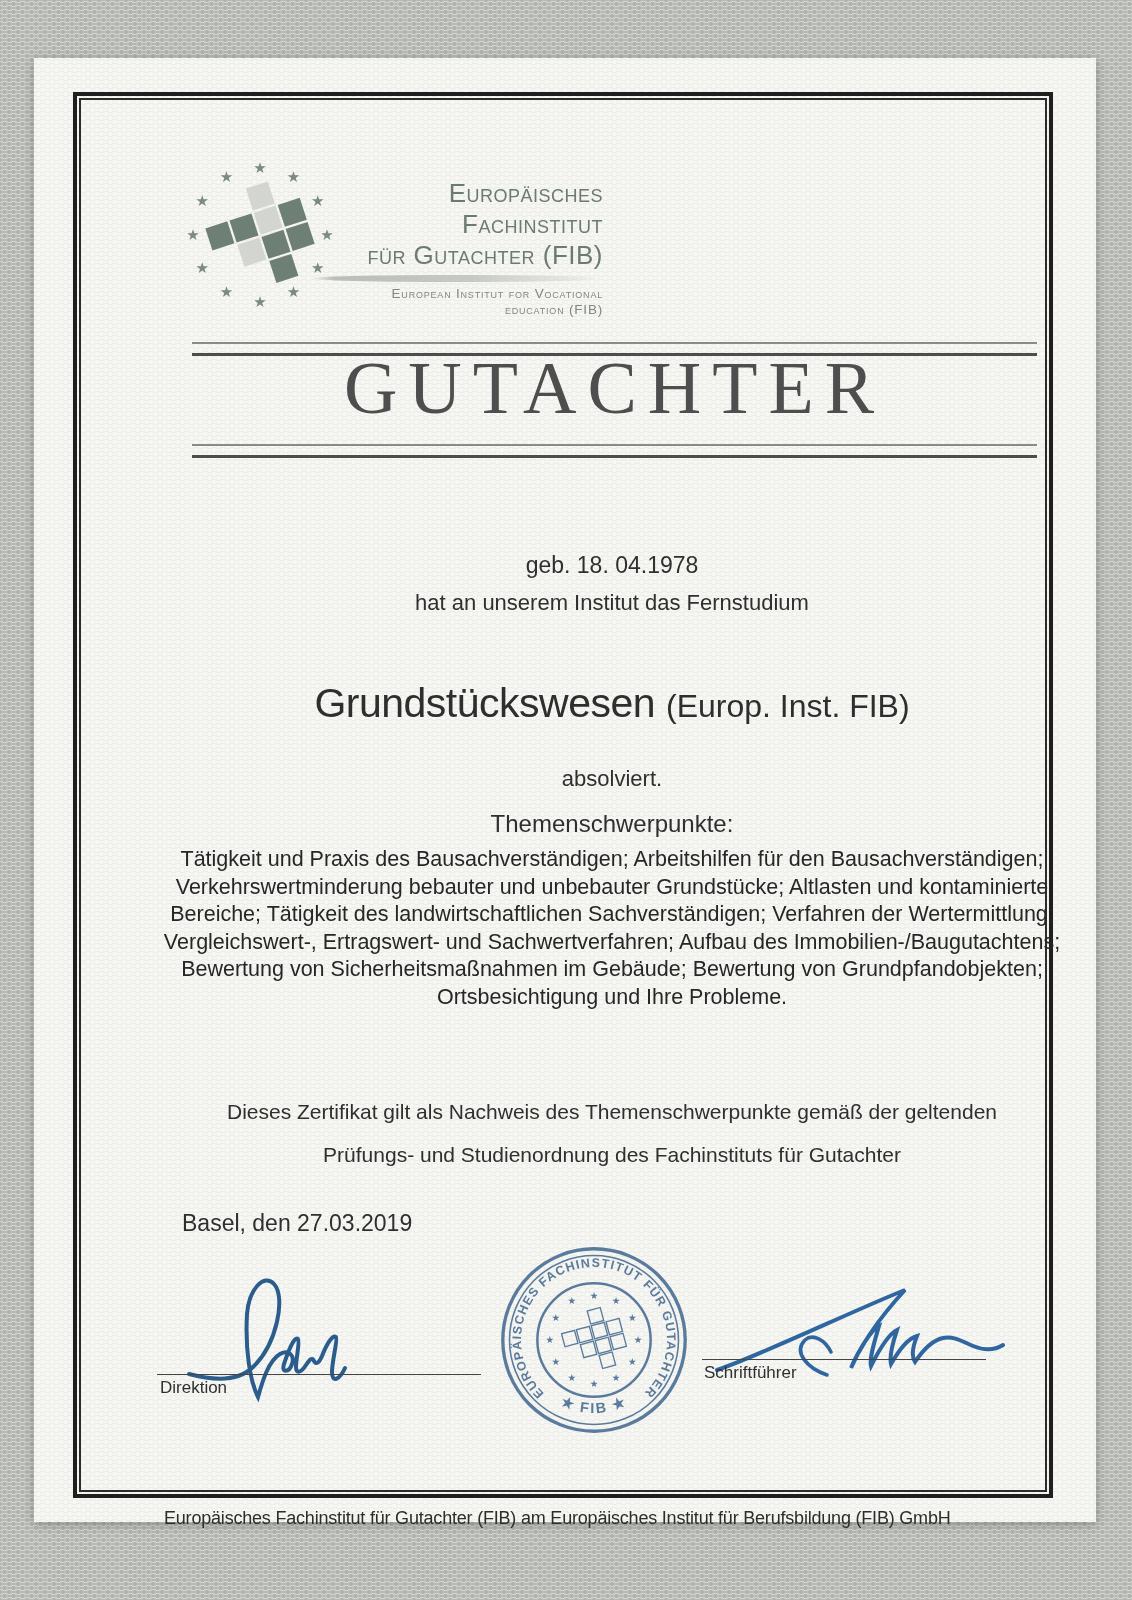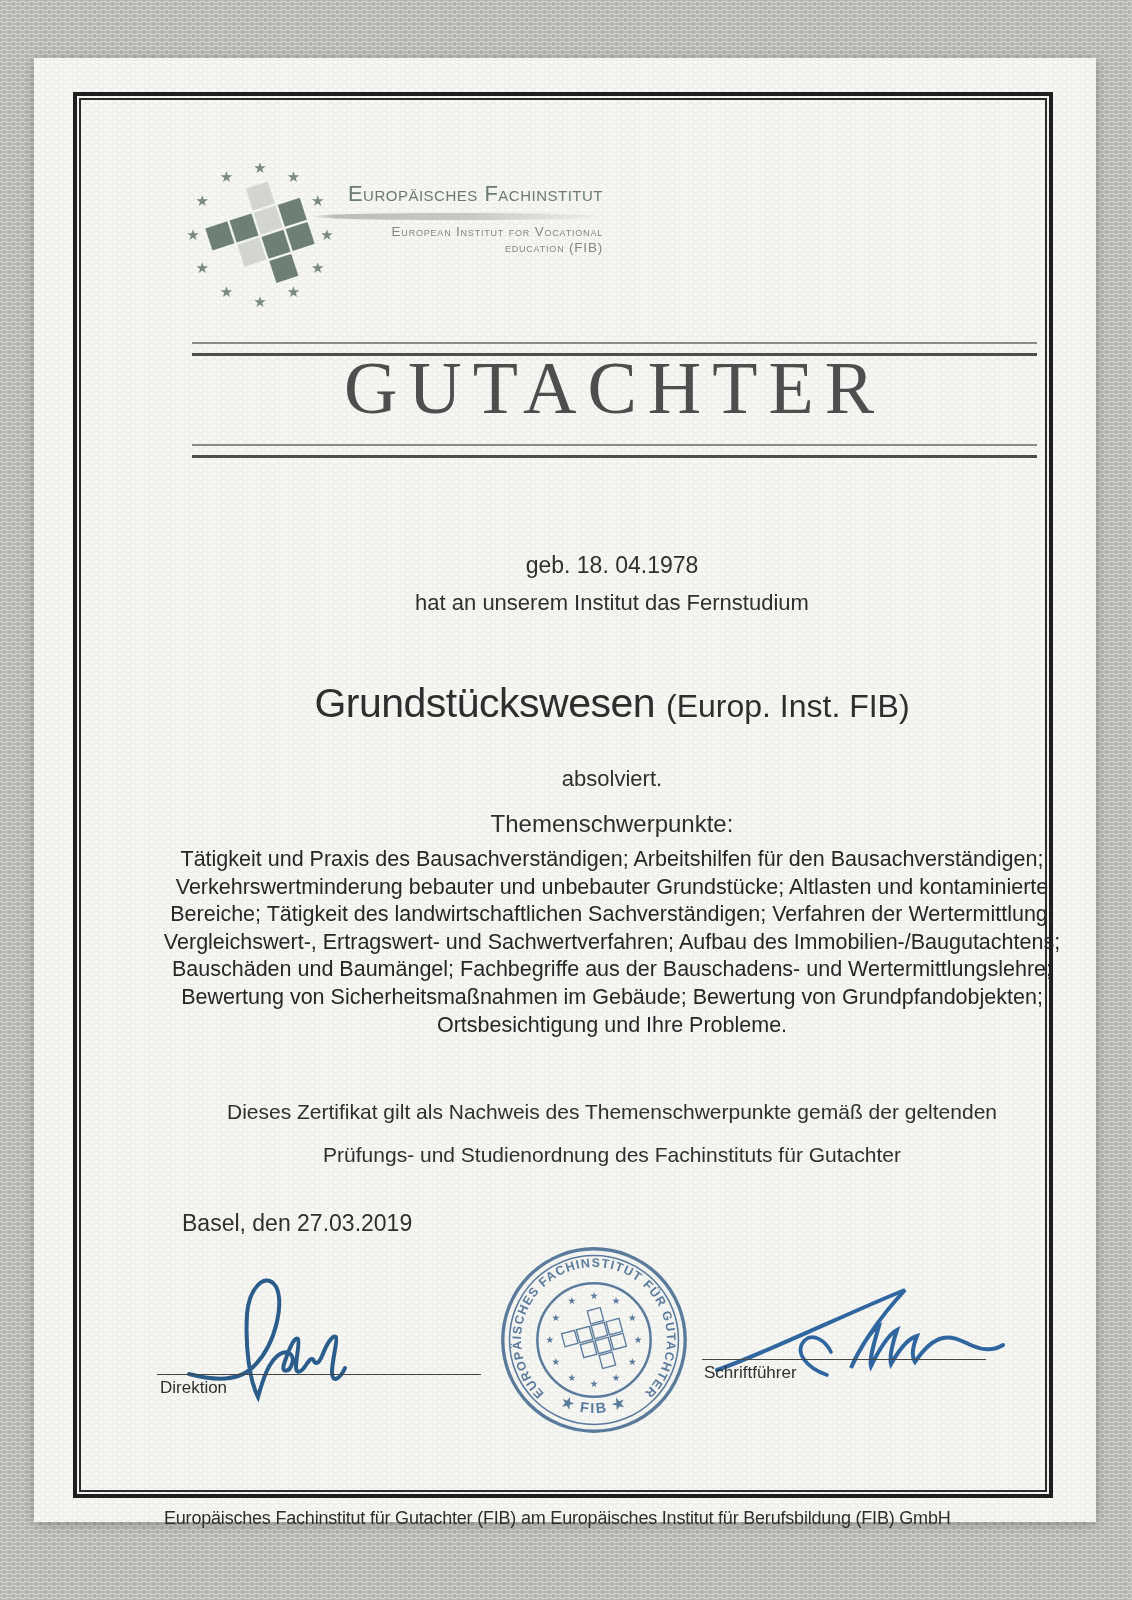"Europäisches Fachinstitut" .inst-name { font-size: 22px -> 26px }
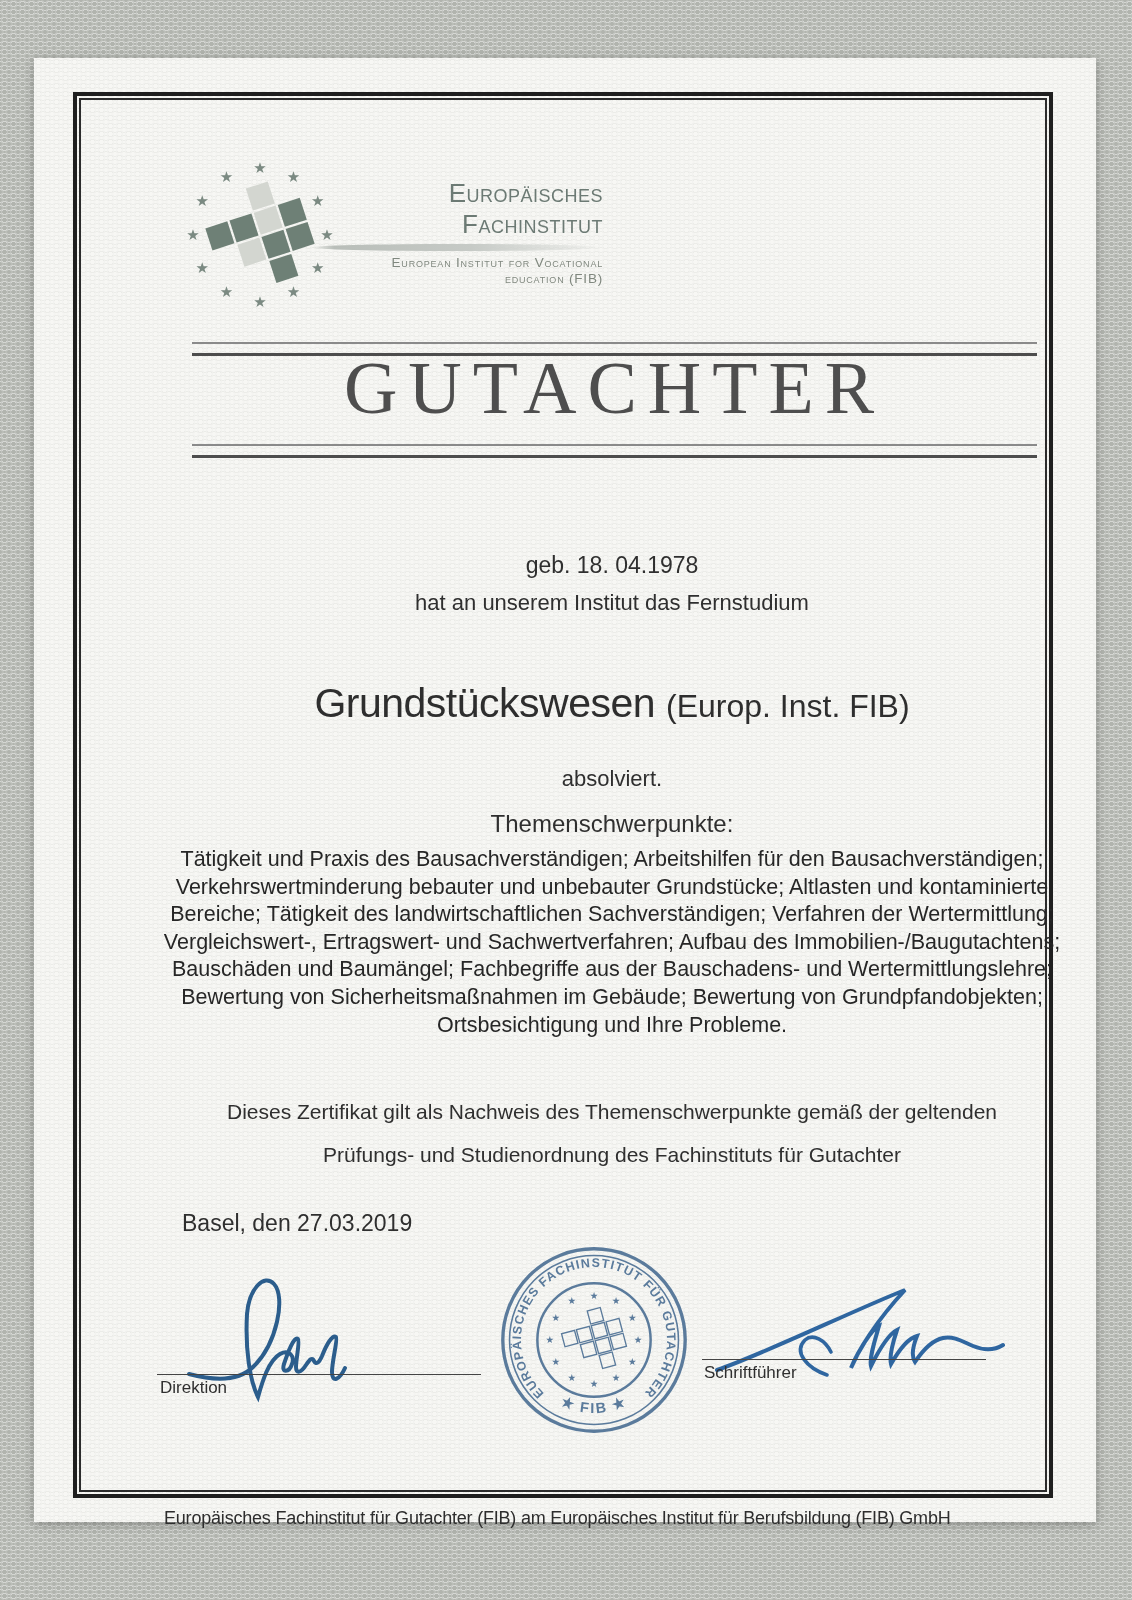"für Gutachter (FIB)" div.inst-name { html: none -> <div>für Gutachter (FIB)</div> }
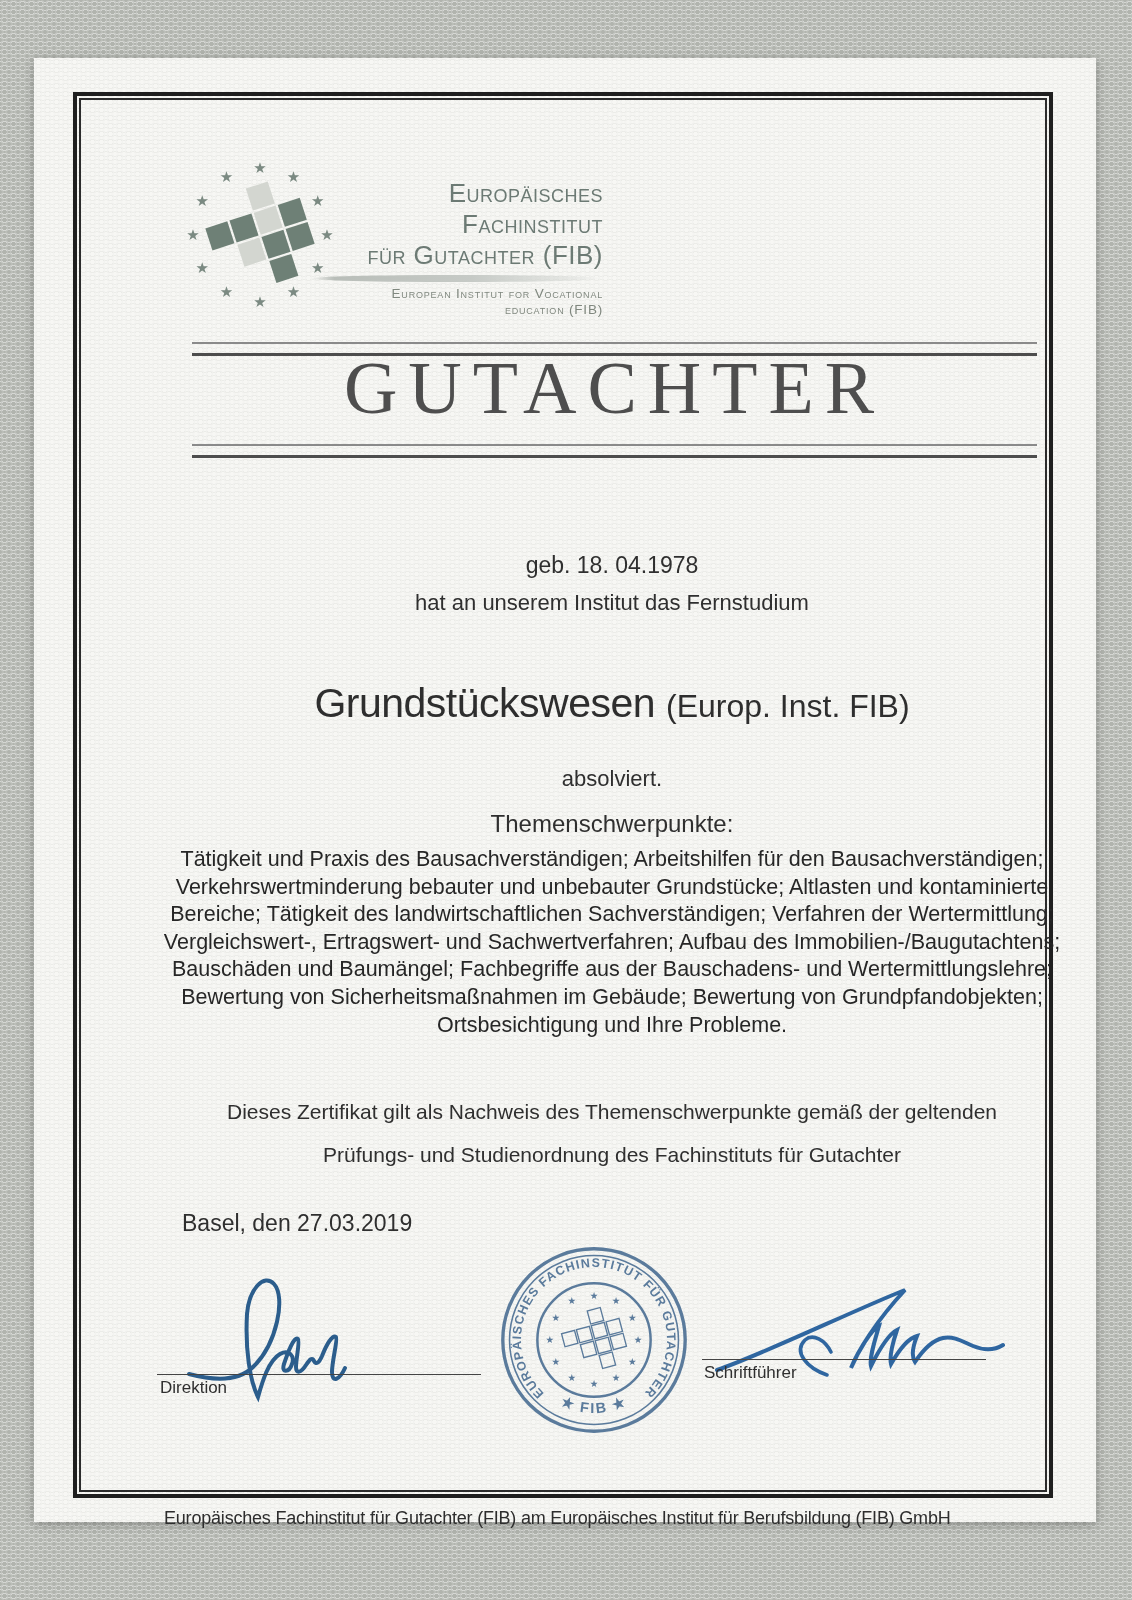"Bauschäden und Baumängel; Fachbegriffe" div { html: <div>Bauschäden und Baumängel; Fachbegriffe aus der Bauschadens- und Wertermittlungslehre;</div> -> none }
